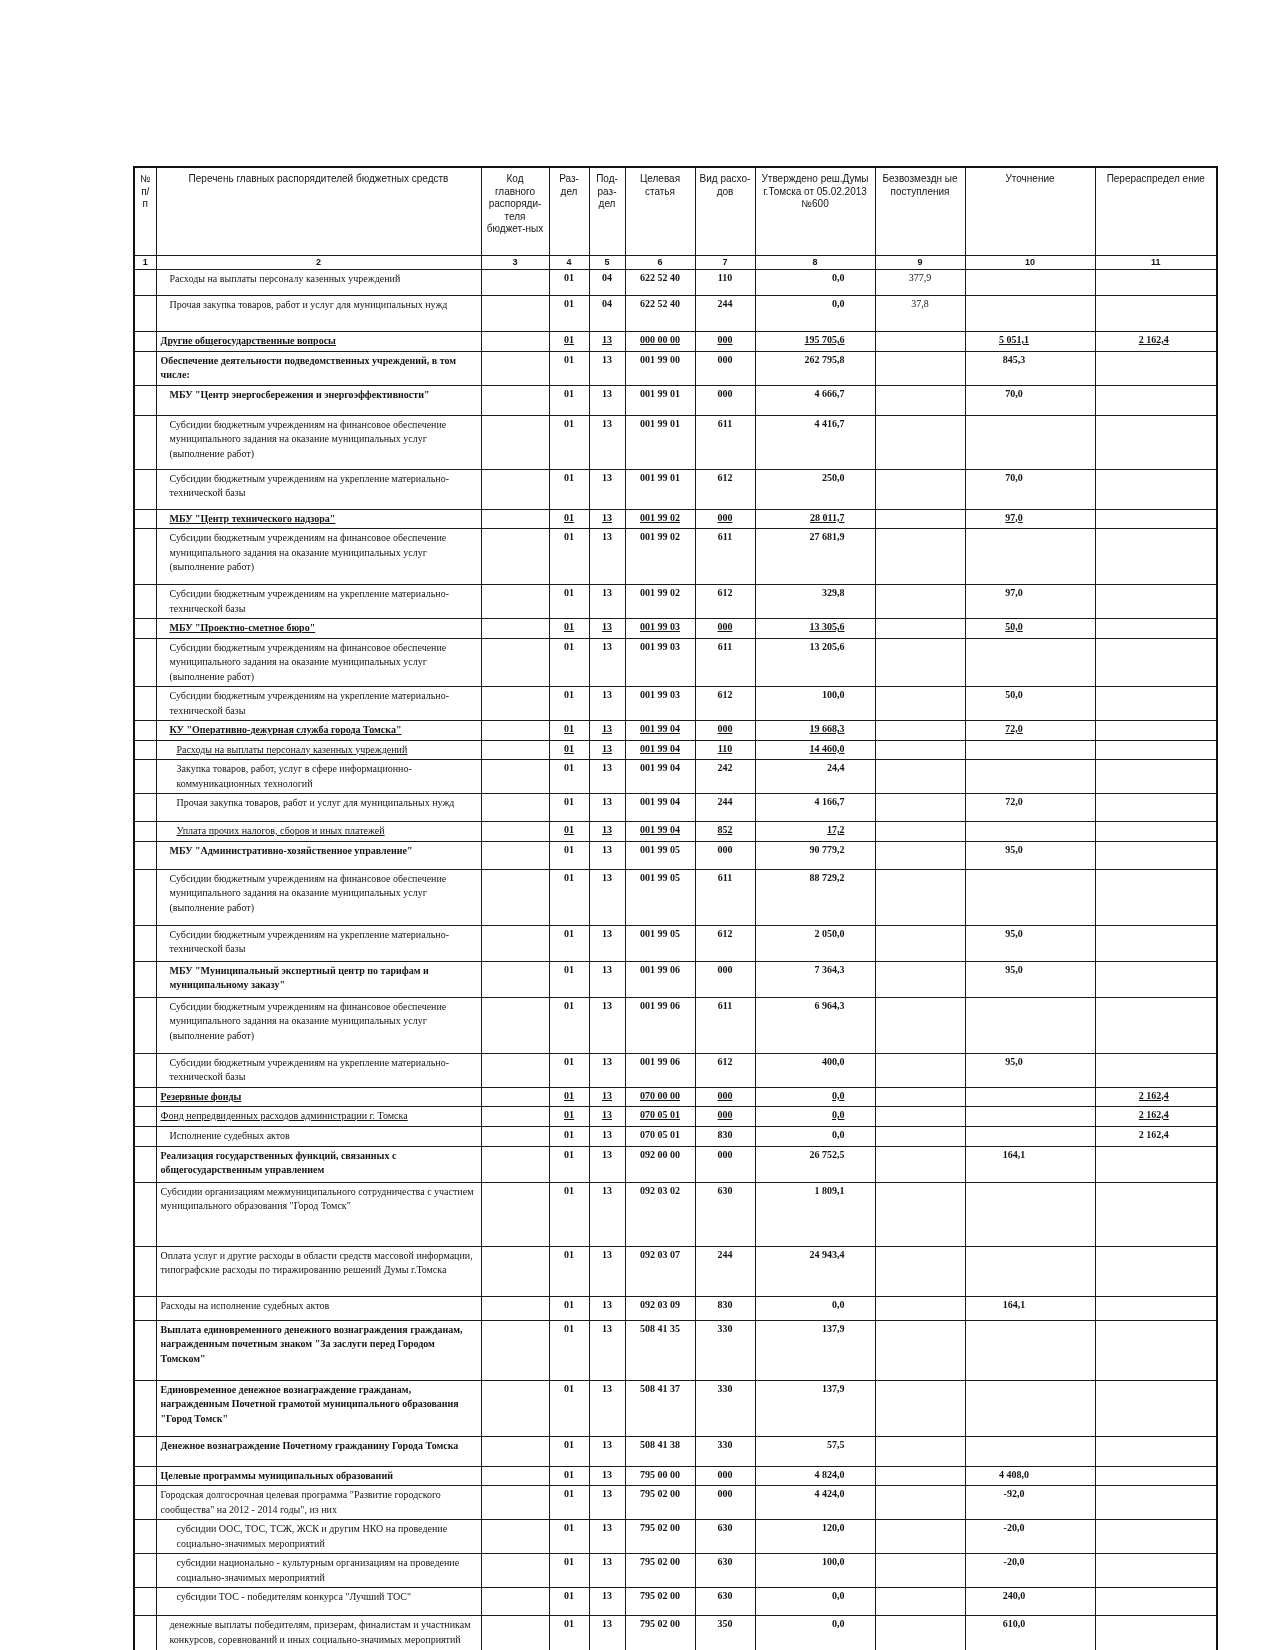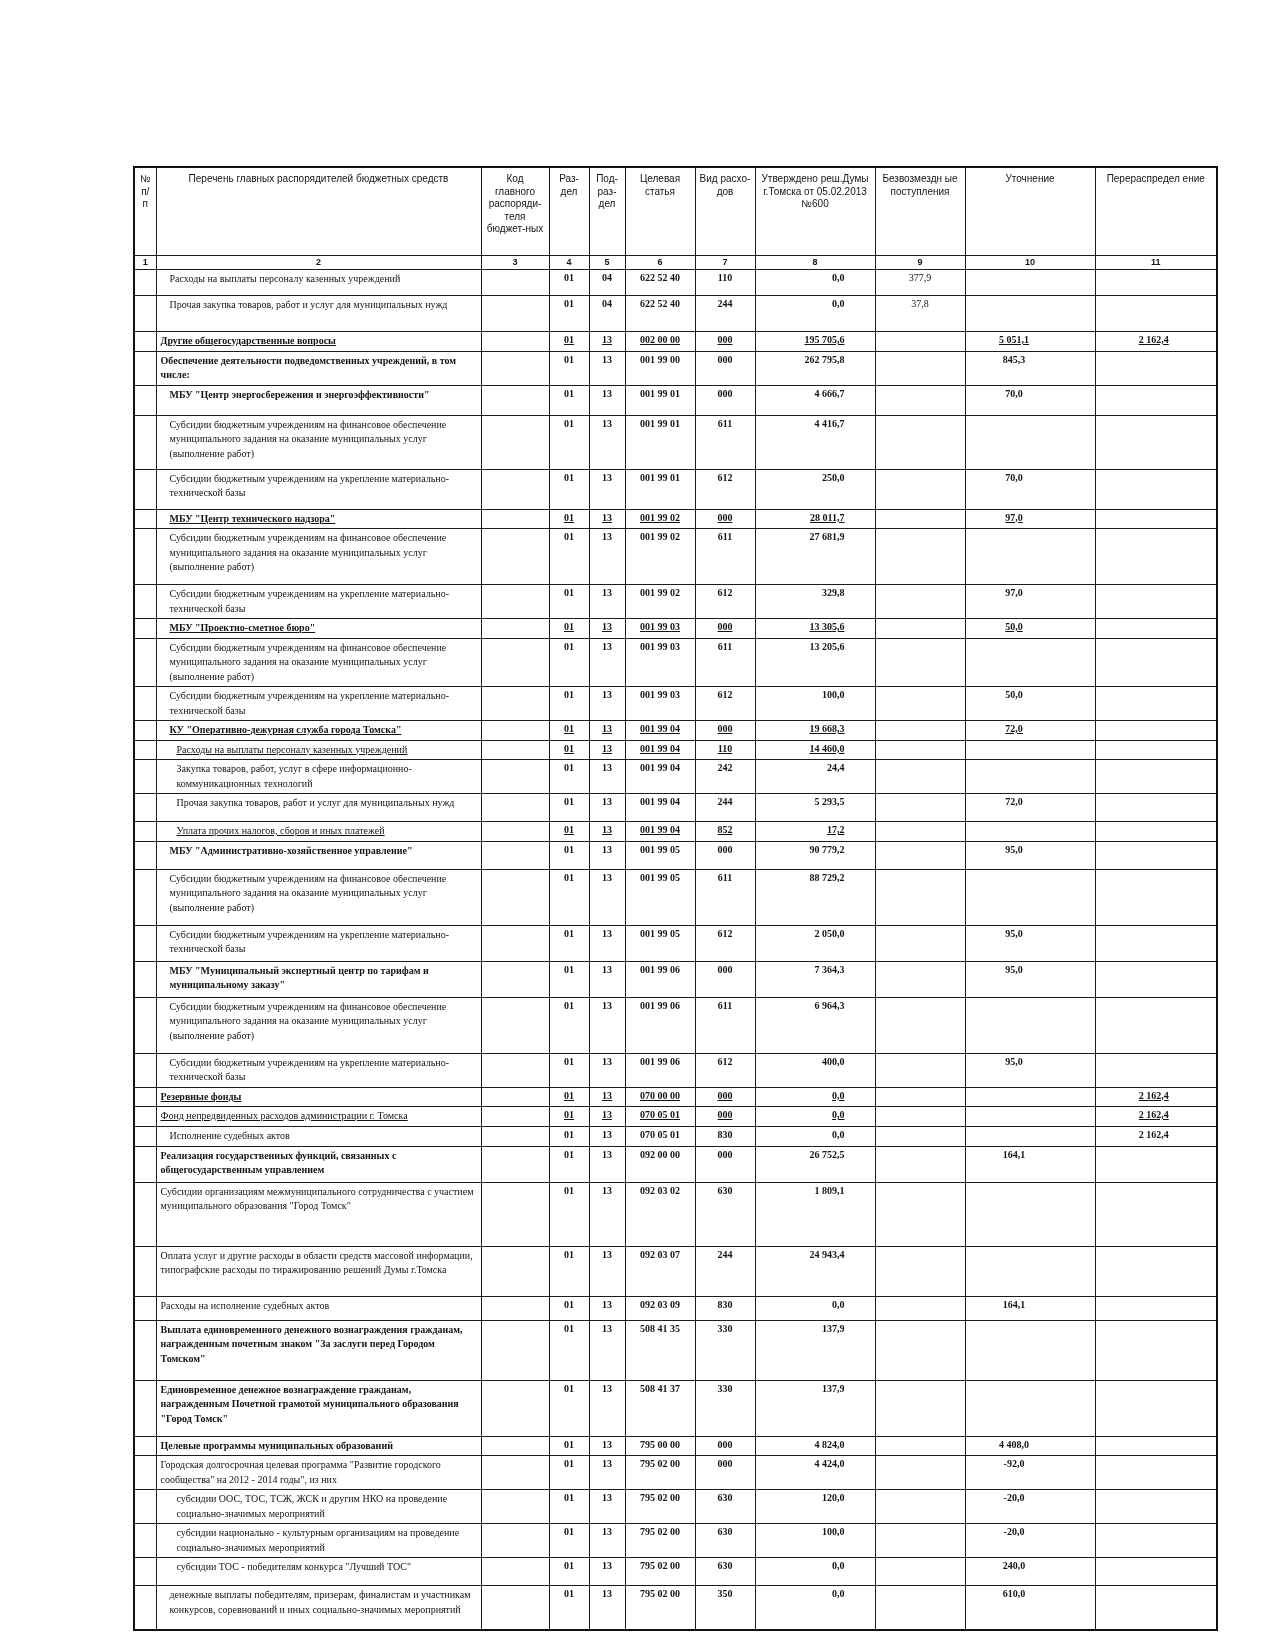"002 00 00" td.c-c { text: 002 -> 000 }
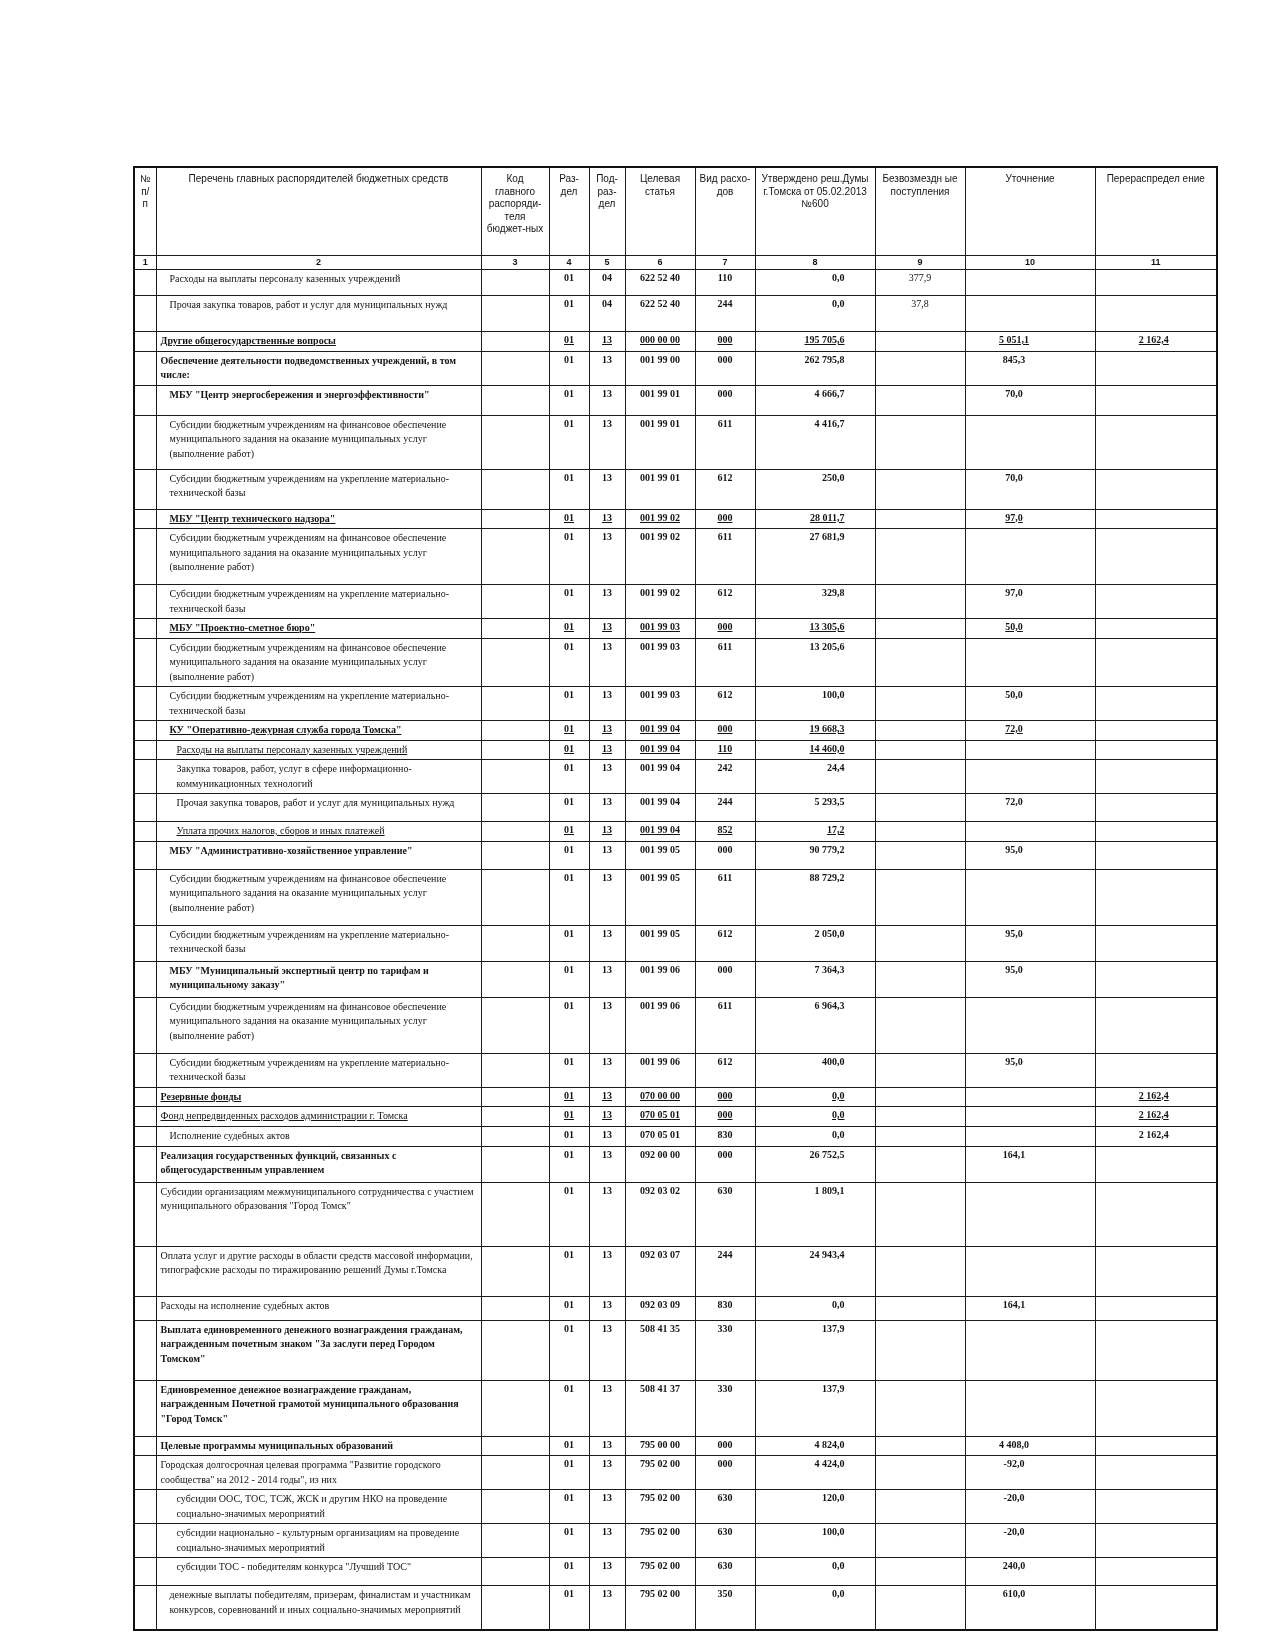"5 293,5" td.c-r { text: 5 293,5 -> 4 166,7 }
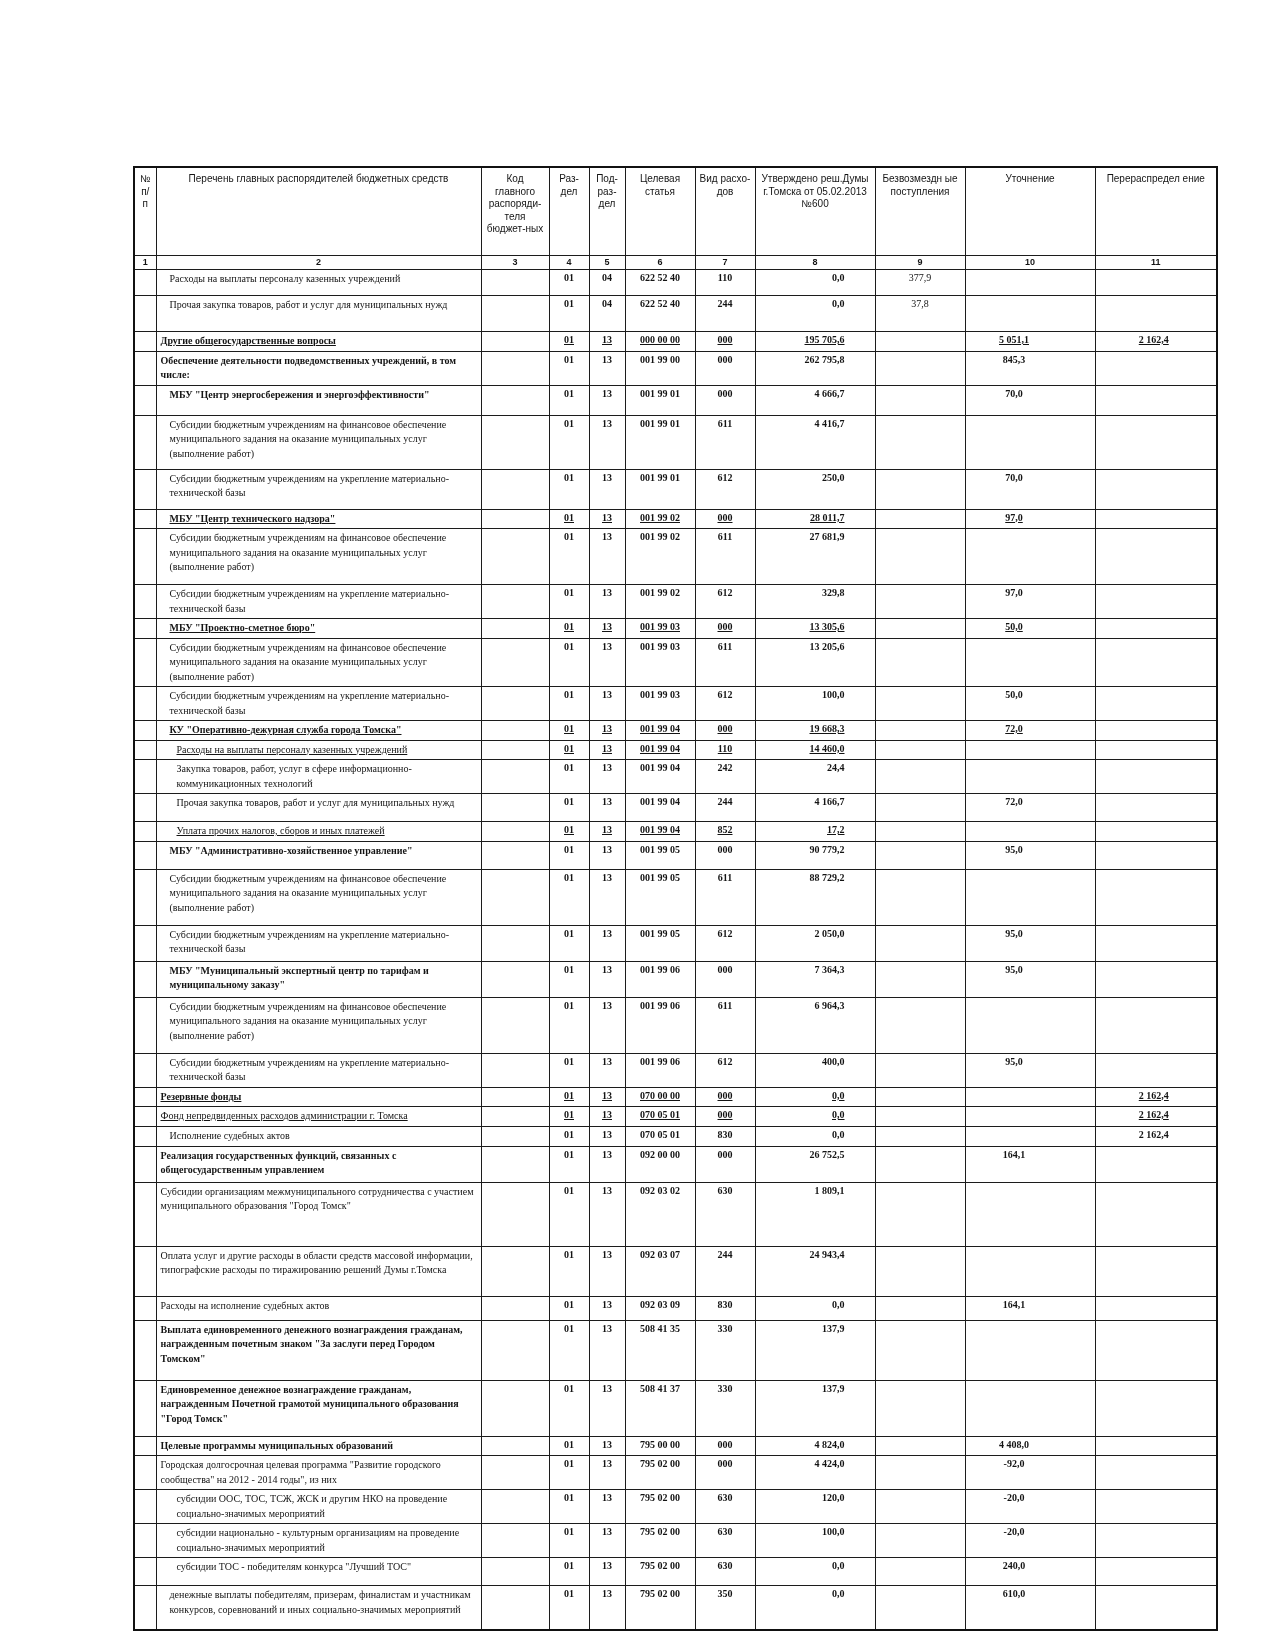"Денежное вознаграждение Почетному" tr.b { html: none -> <tr> <td></td> <td>Денежное вознаграждение Почетному гражданину Города Томска</td> <td></td> <td>01</td> <td>13</td> <td>508 41 38</td> <td>330</td> <td>57,5</td> <td></td> <td></td> <td></td> </tr> }
